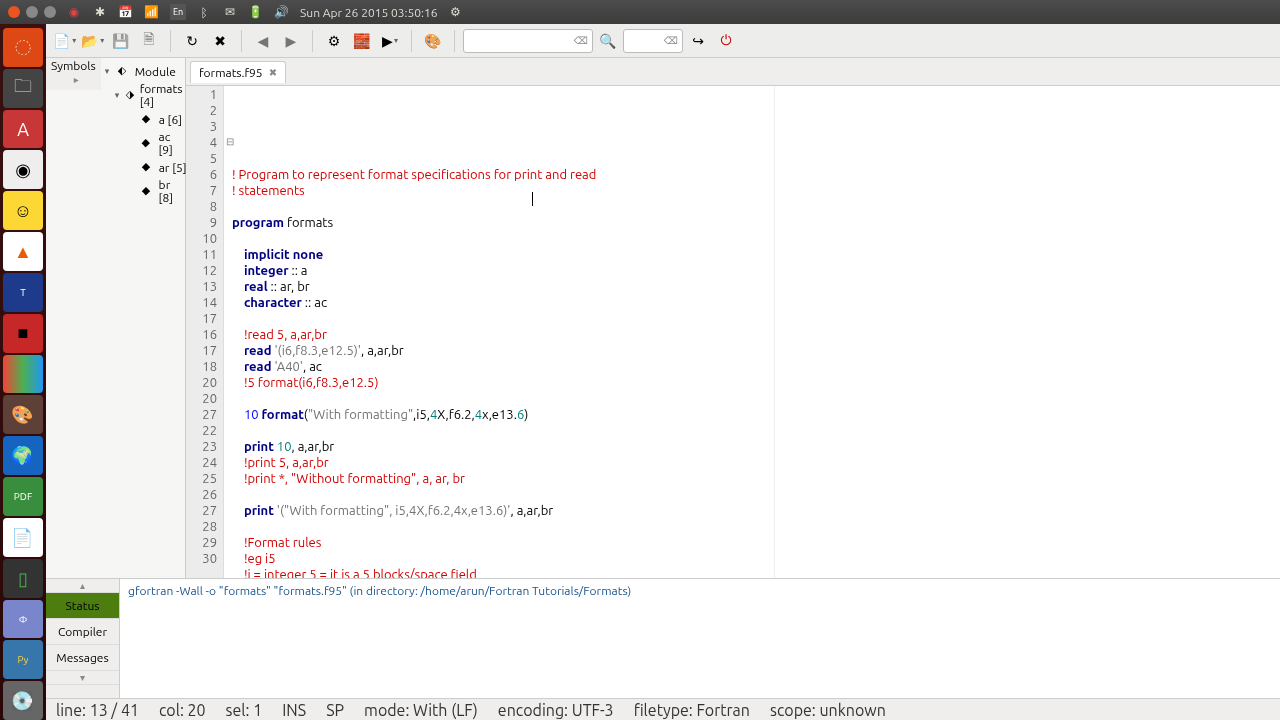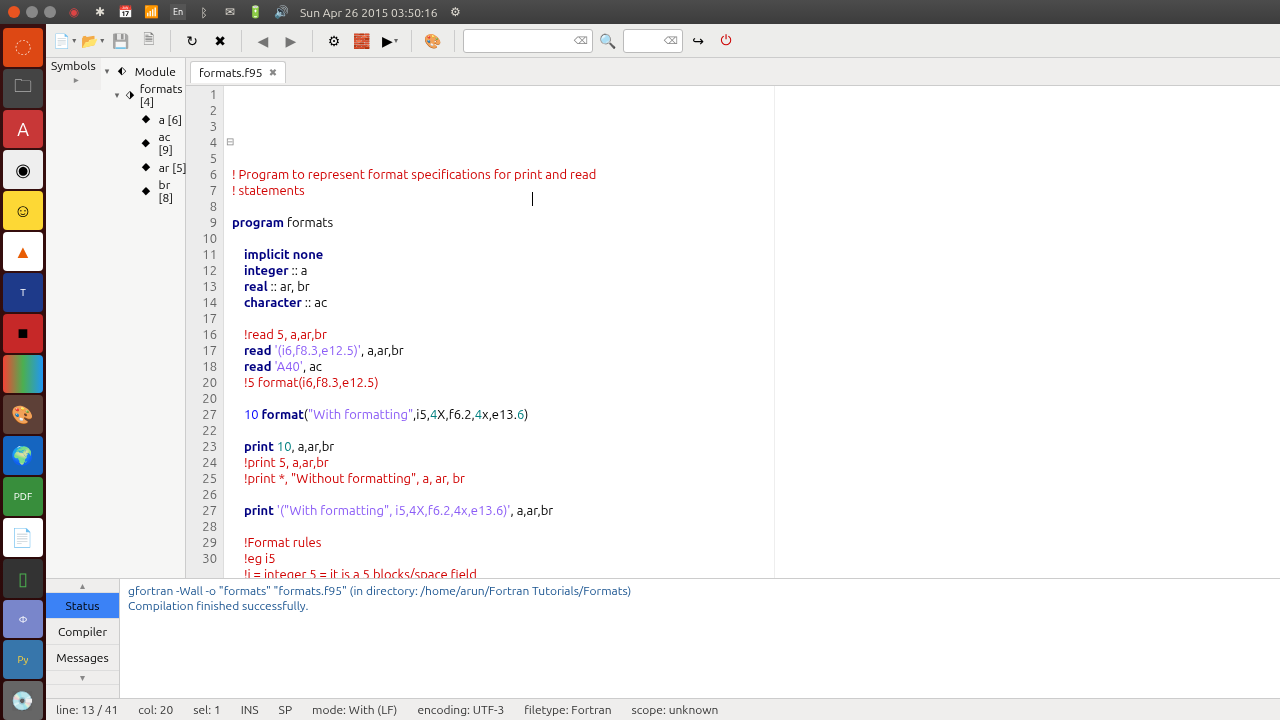"'(i6,f8.3,e12.5)'" .c-str { color: #8b5cf6 -> #737373 }
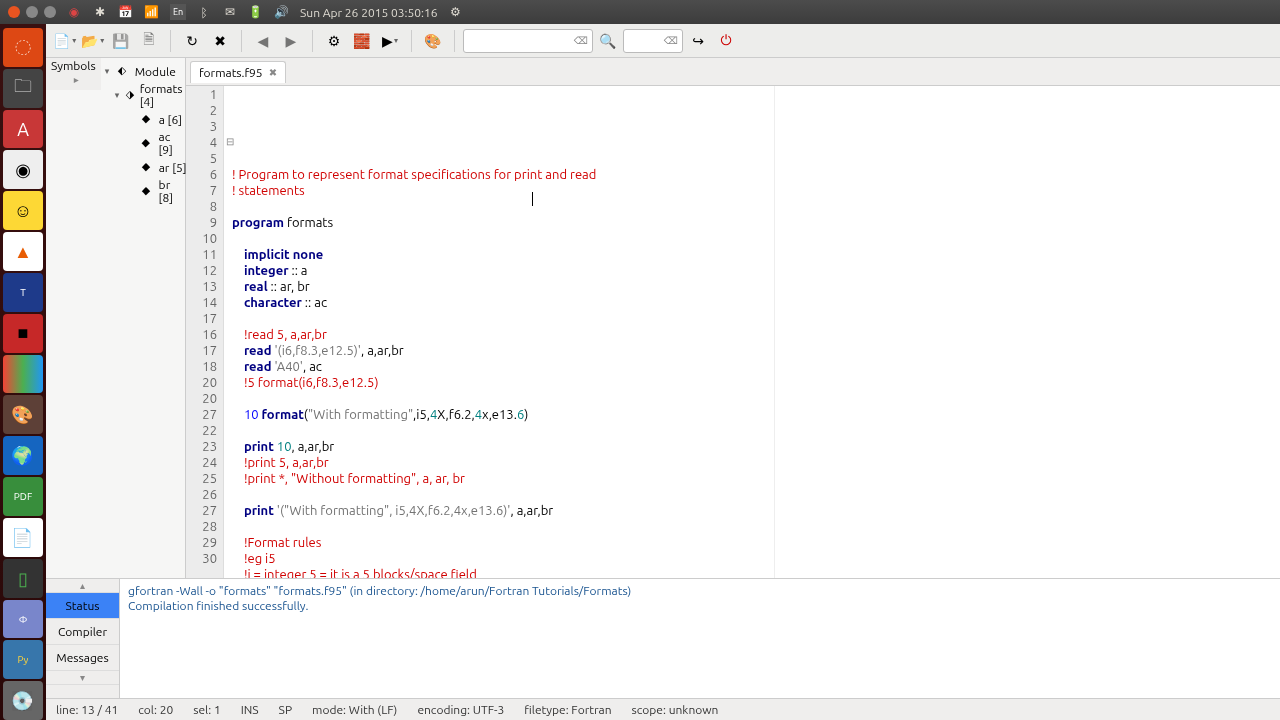"Status" .btab.active { background: #3b82f6 -> #4d7c0f }
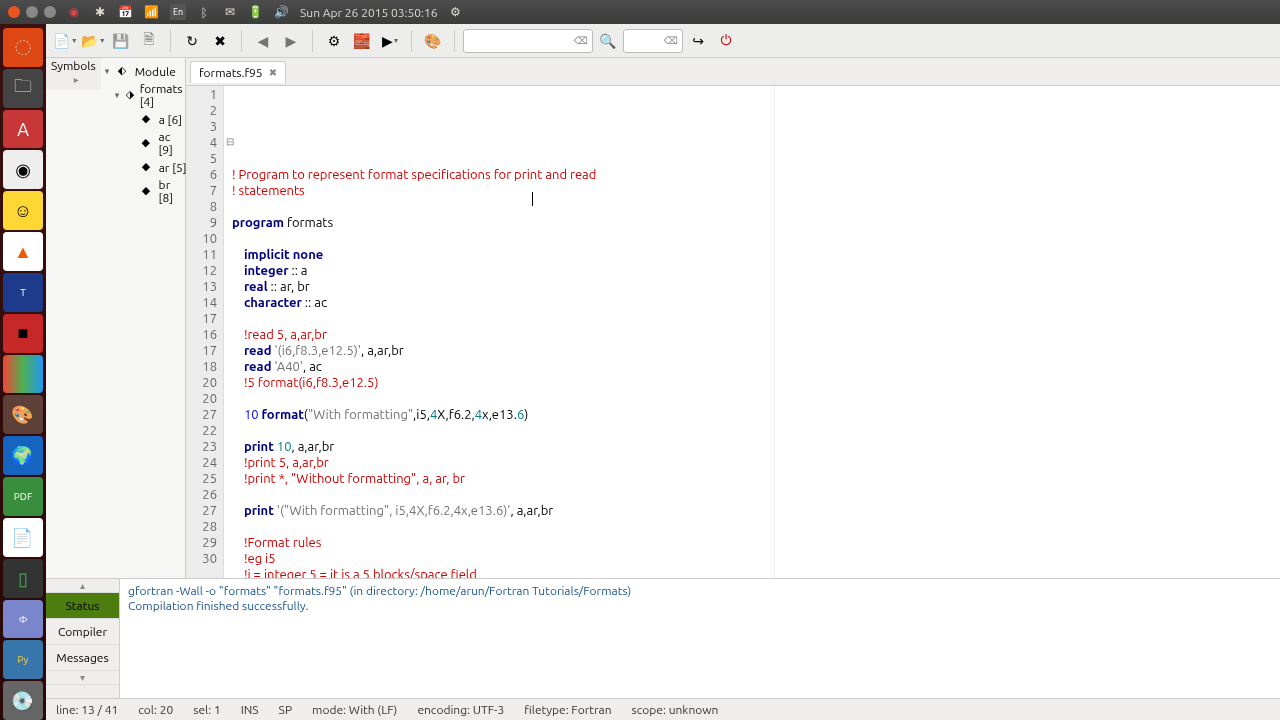"Compilation finished successfully." div.line { html: <div>Compilation finished successfully.</div> -> none }
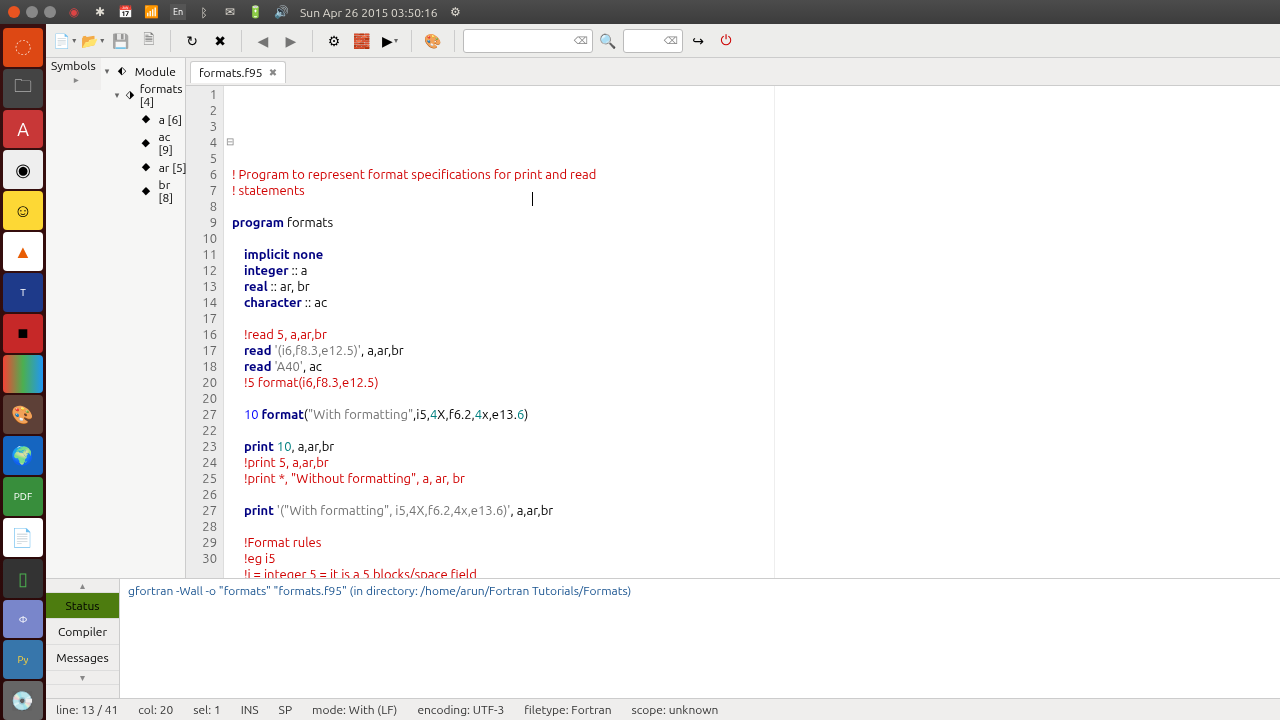"line: 13 / 41" .status { font-size: 12px -> 16px }
